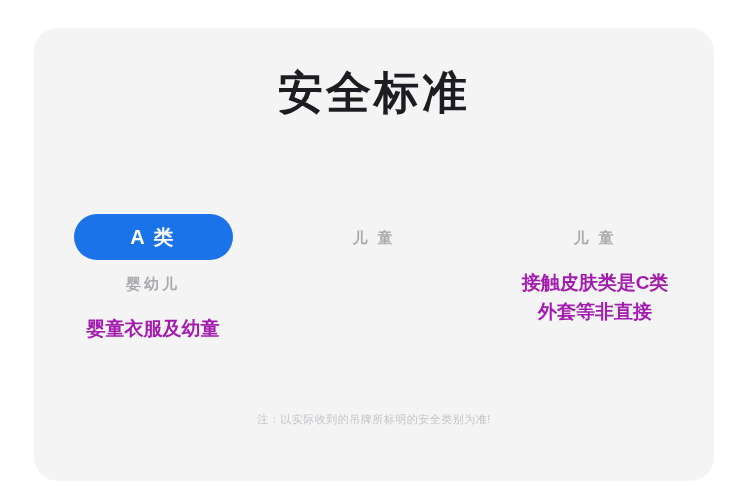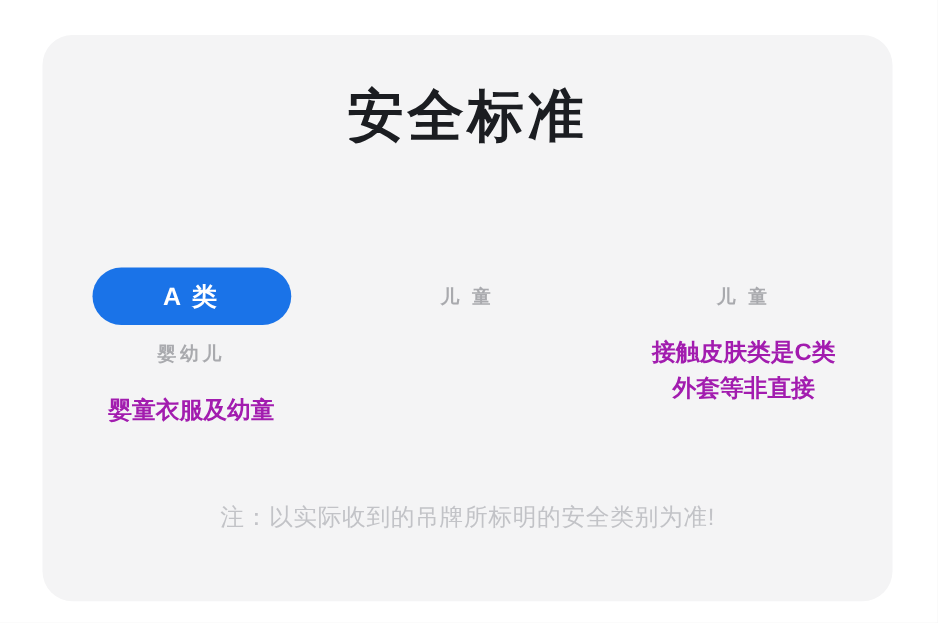"注：以实际收到的吊牌所标明的安全类别为准!" .note { font-size: 19px -> 11px; top: 374px -> 384px }
